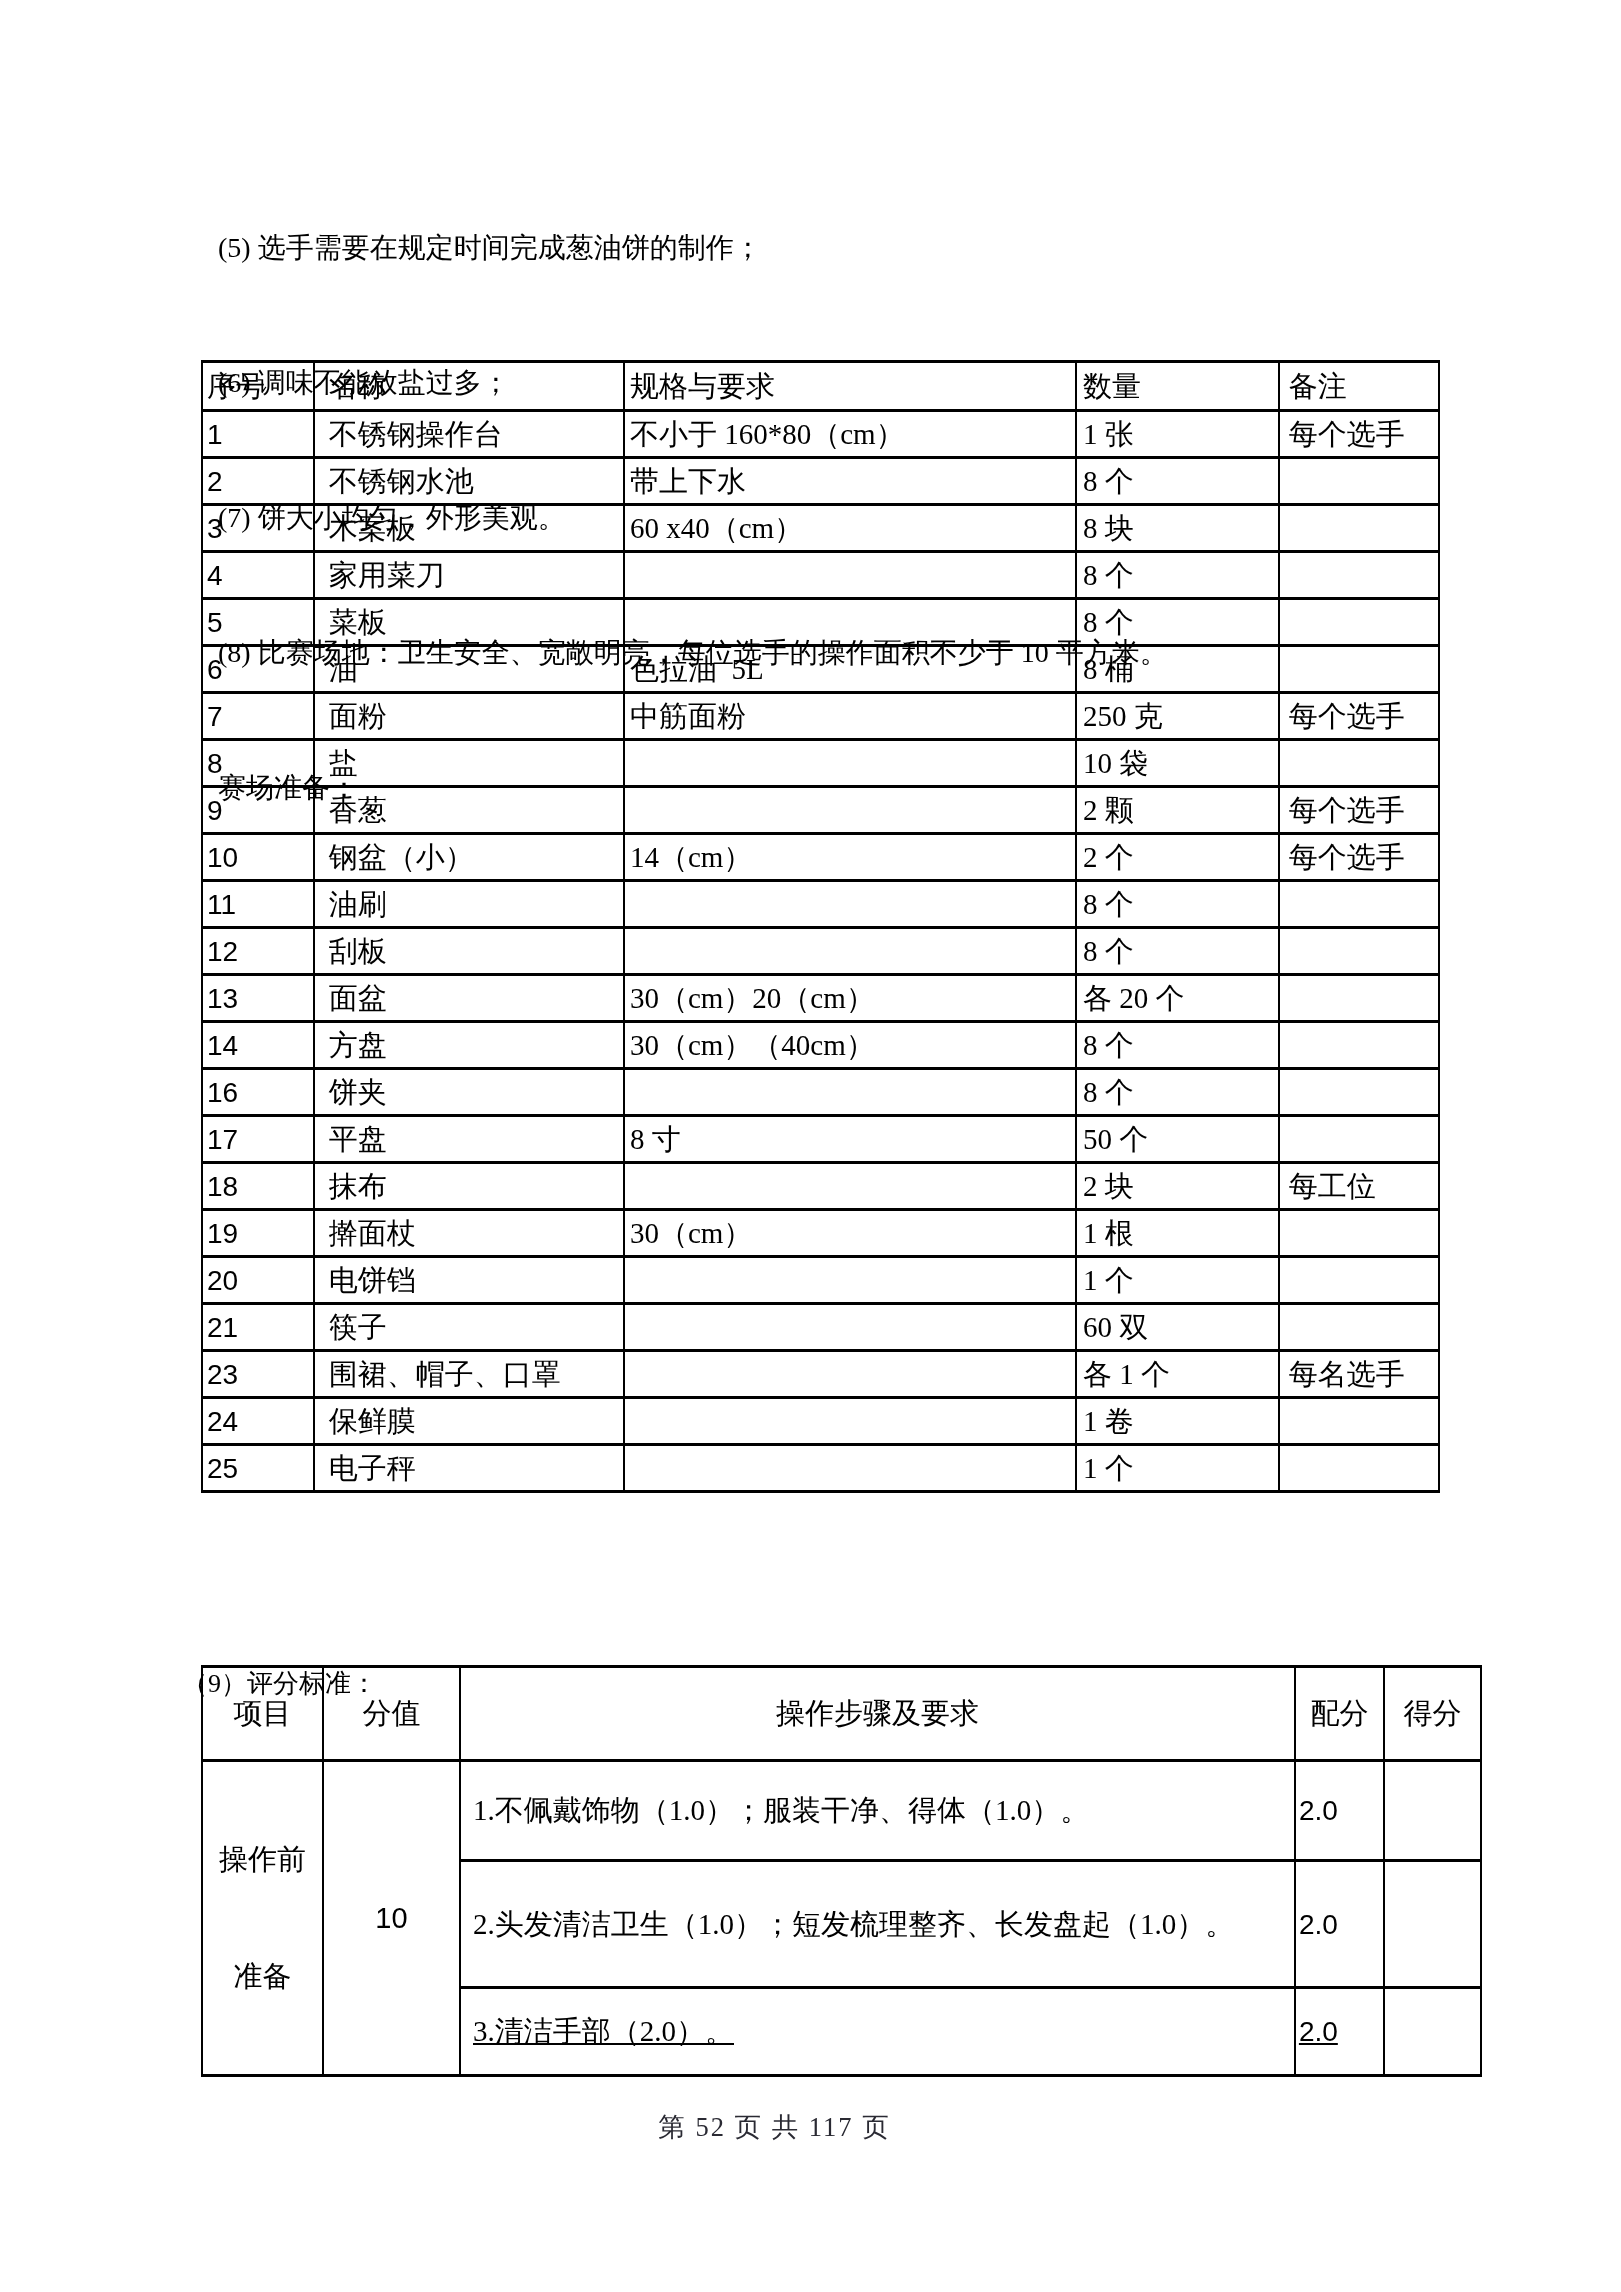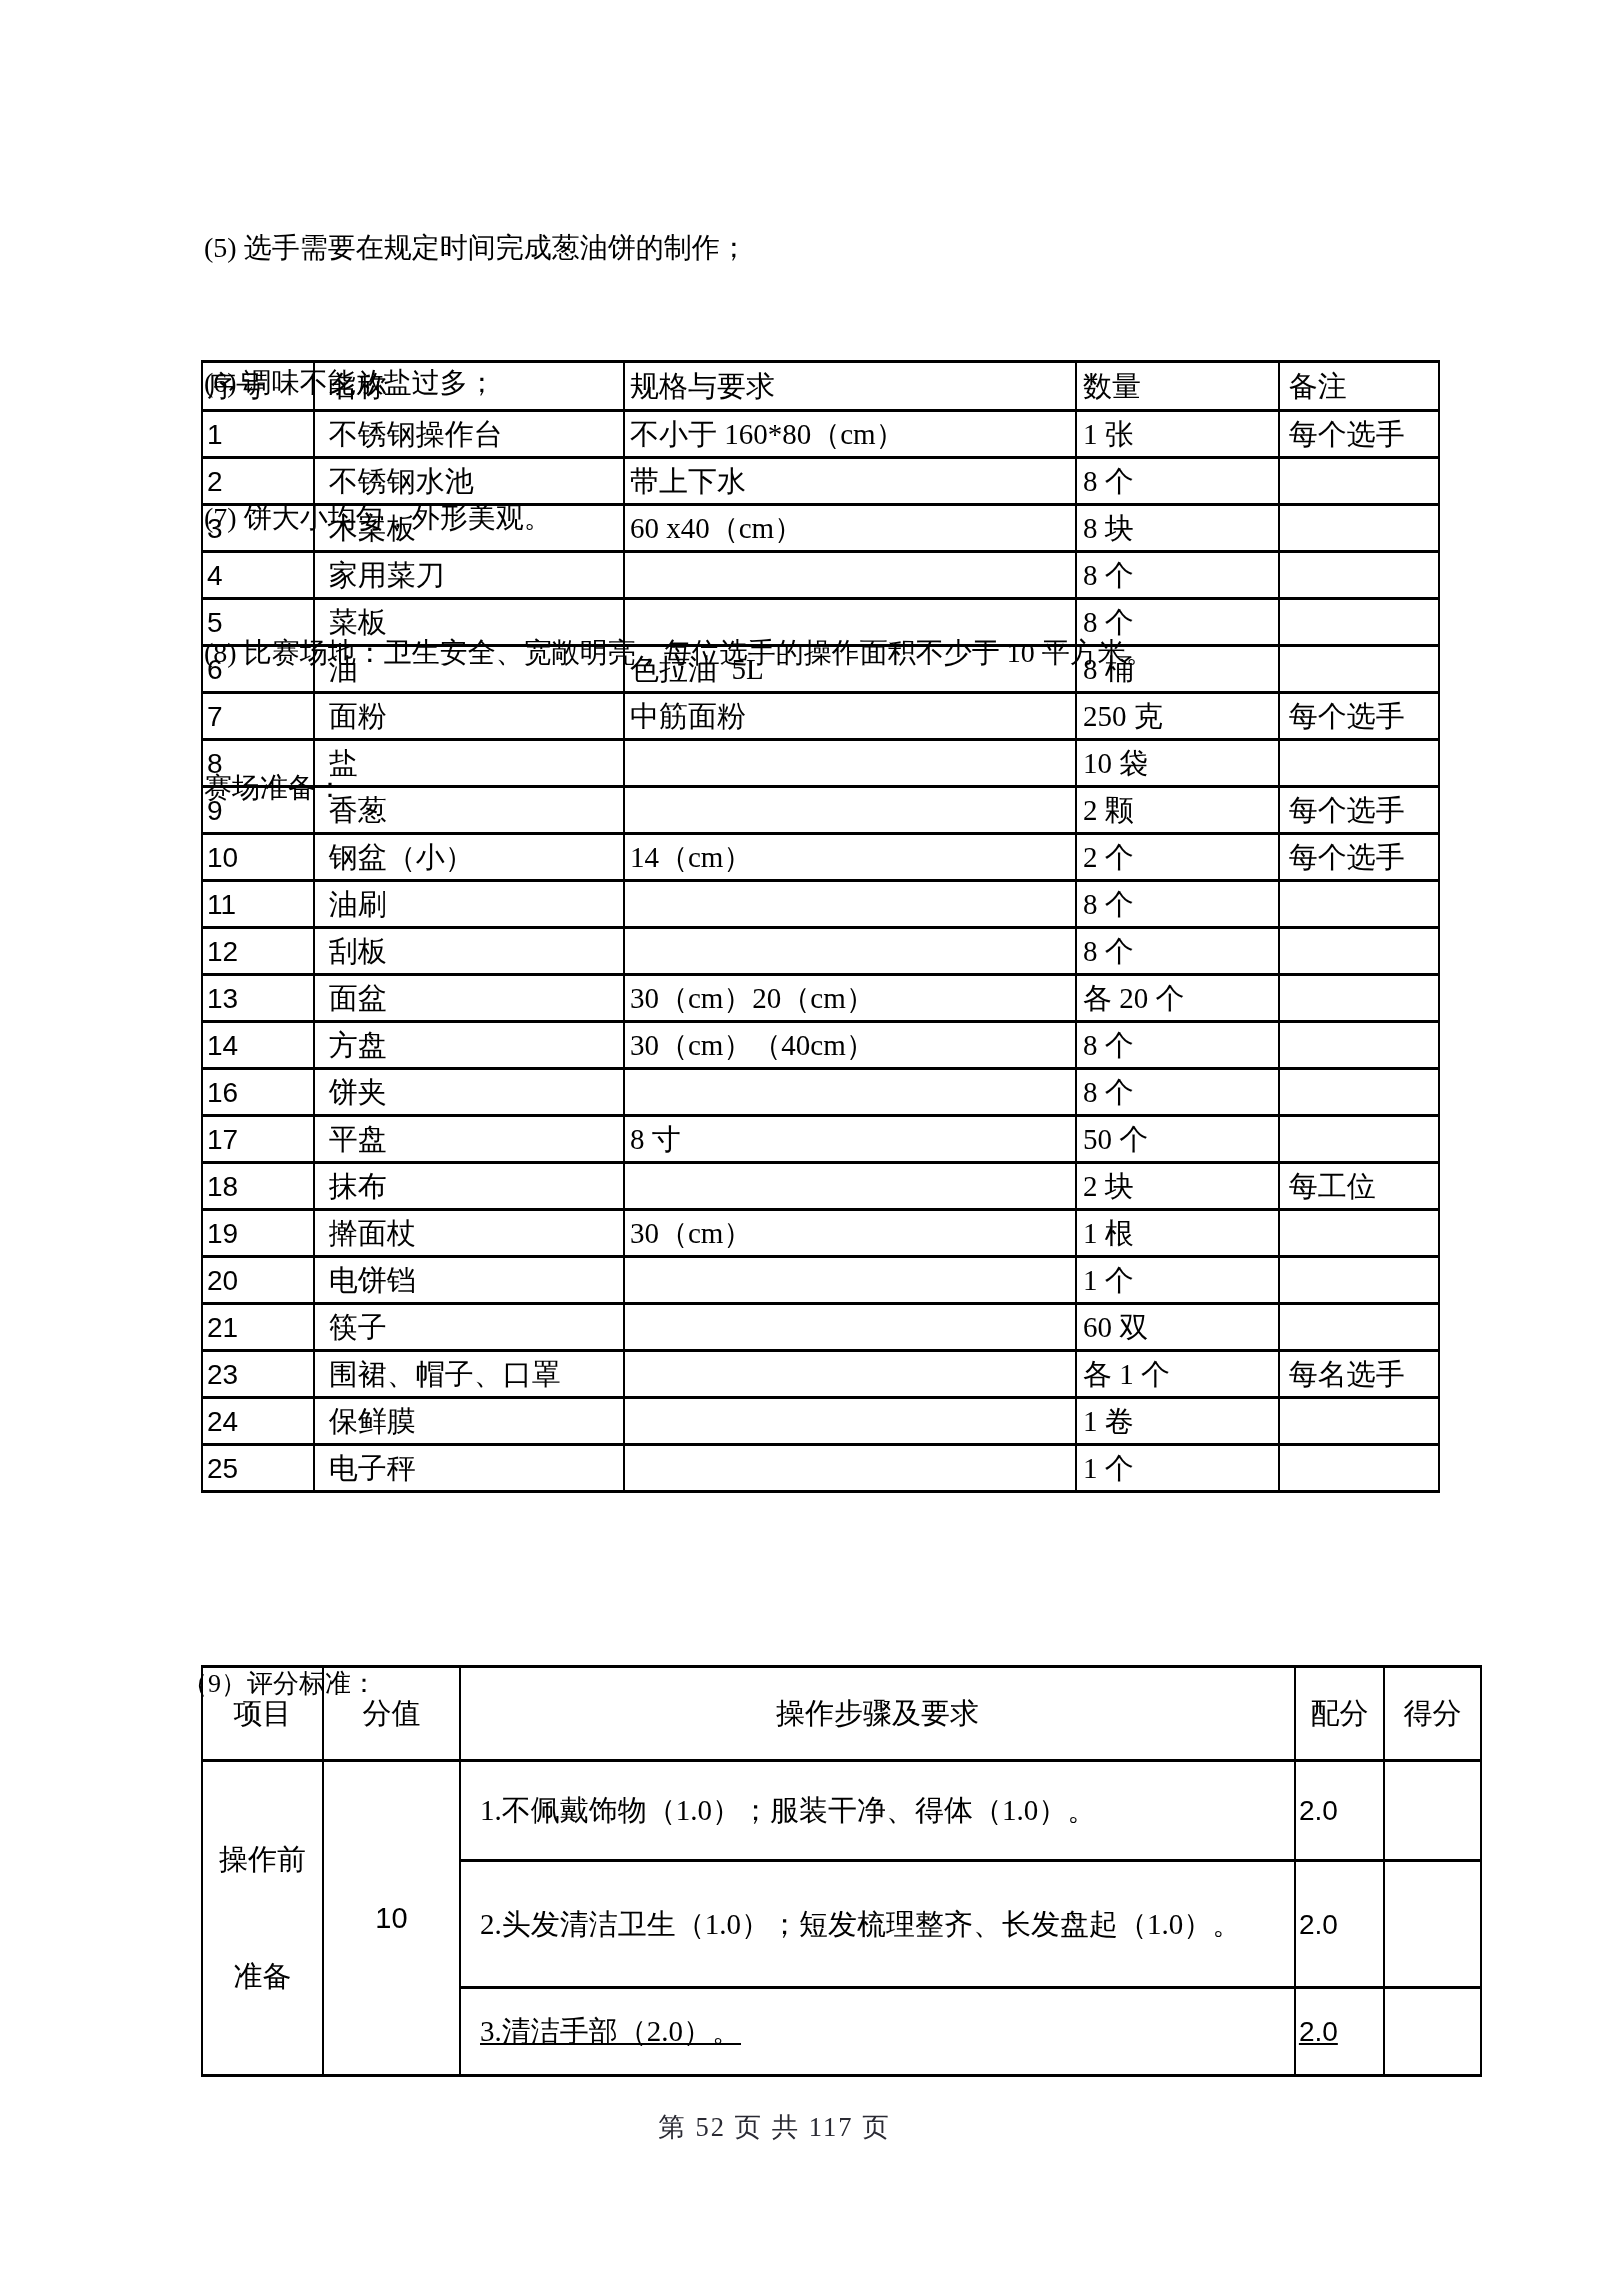"(5) 选手需要在规定时间完成葱油饼的制作；" .intro { left: 204px -> 218px }
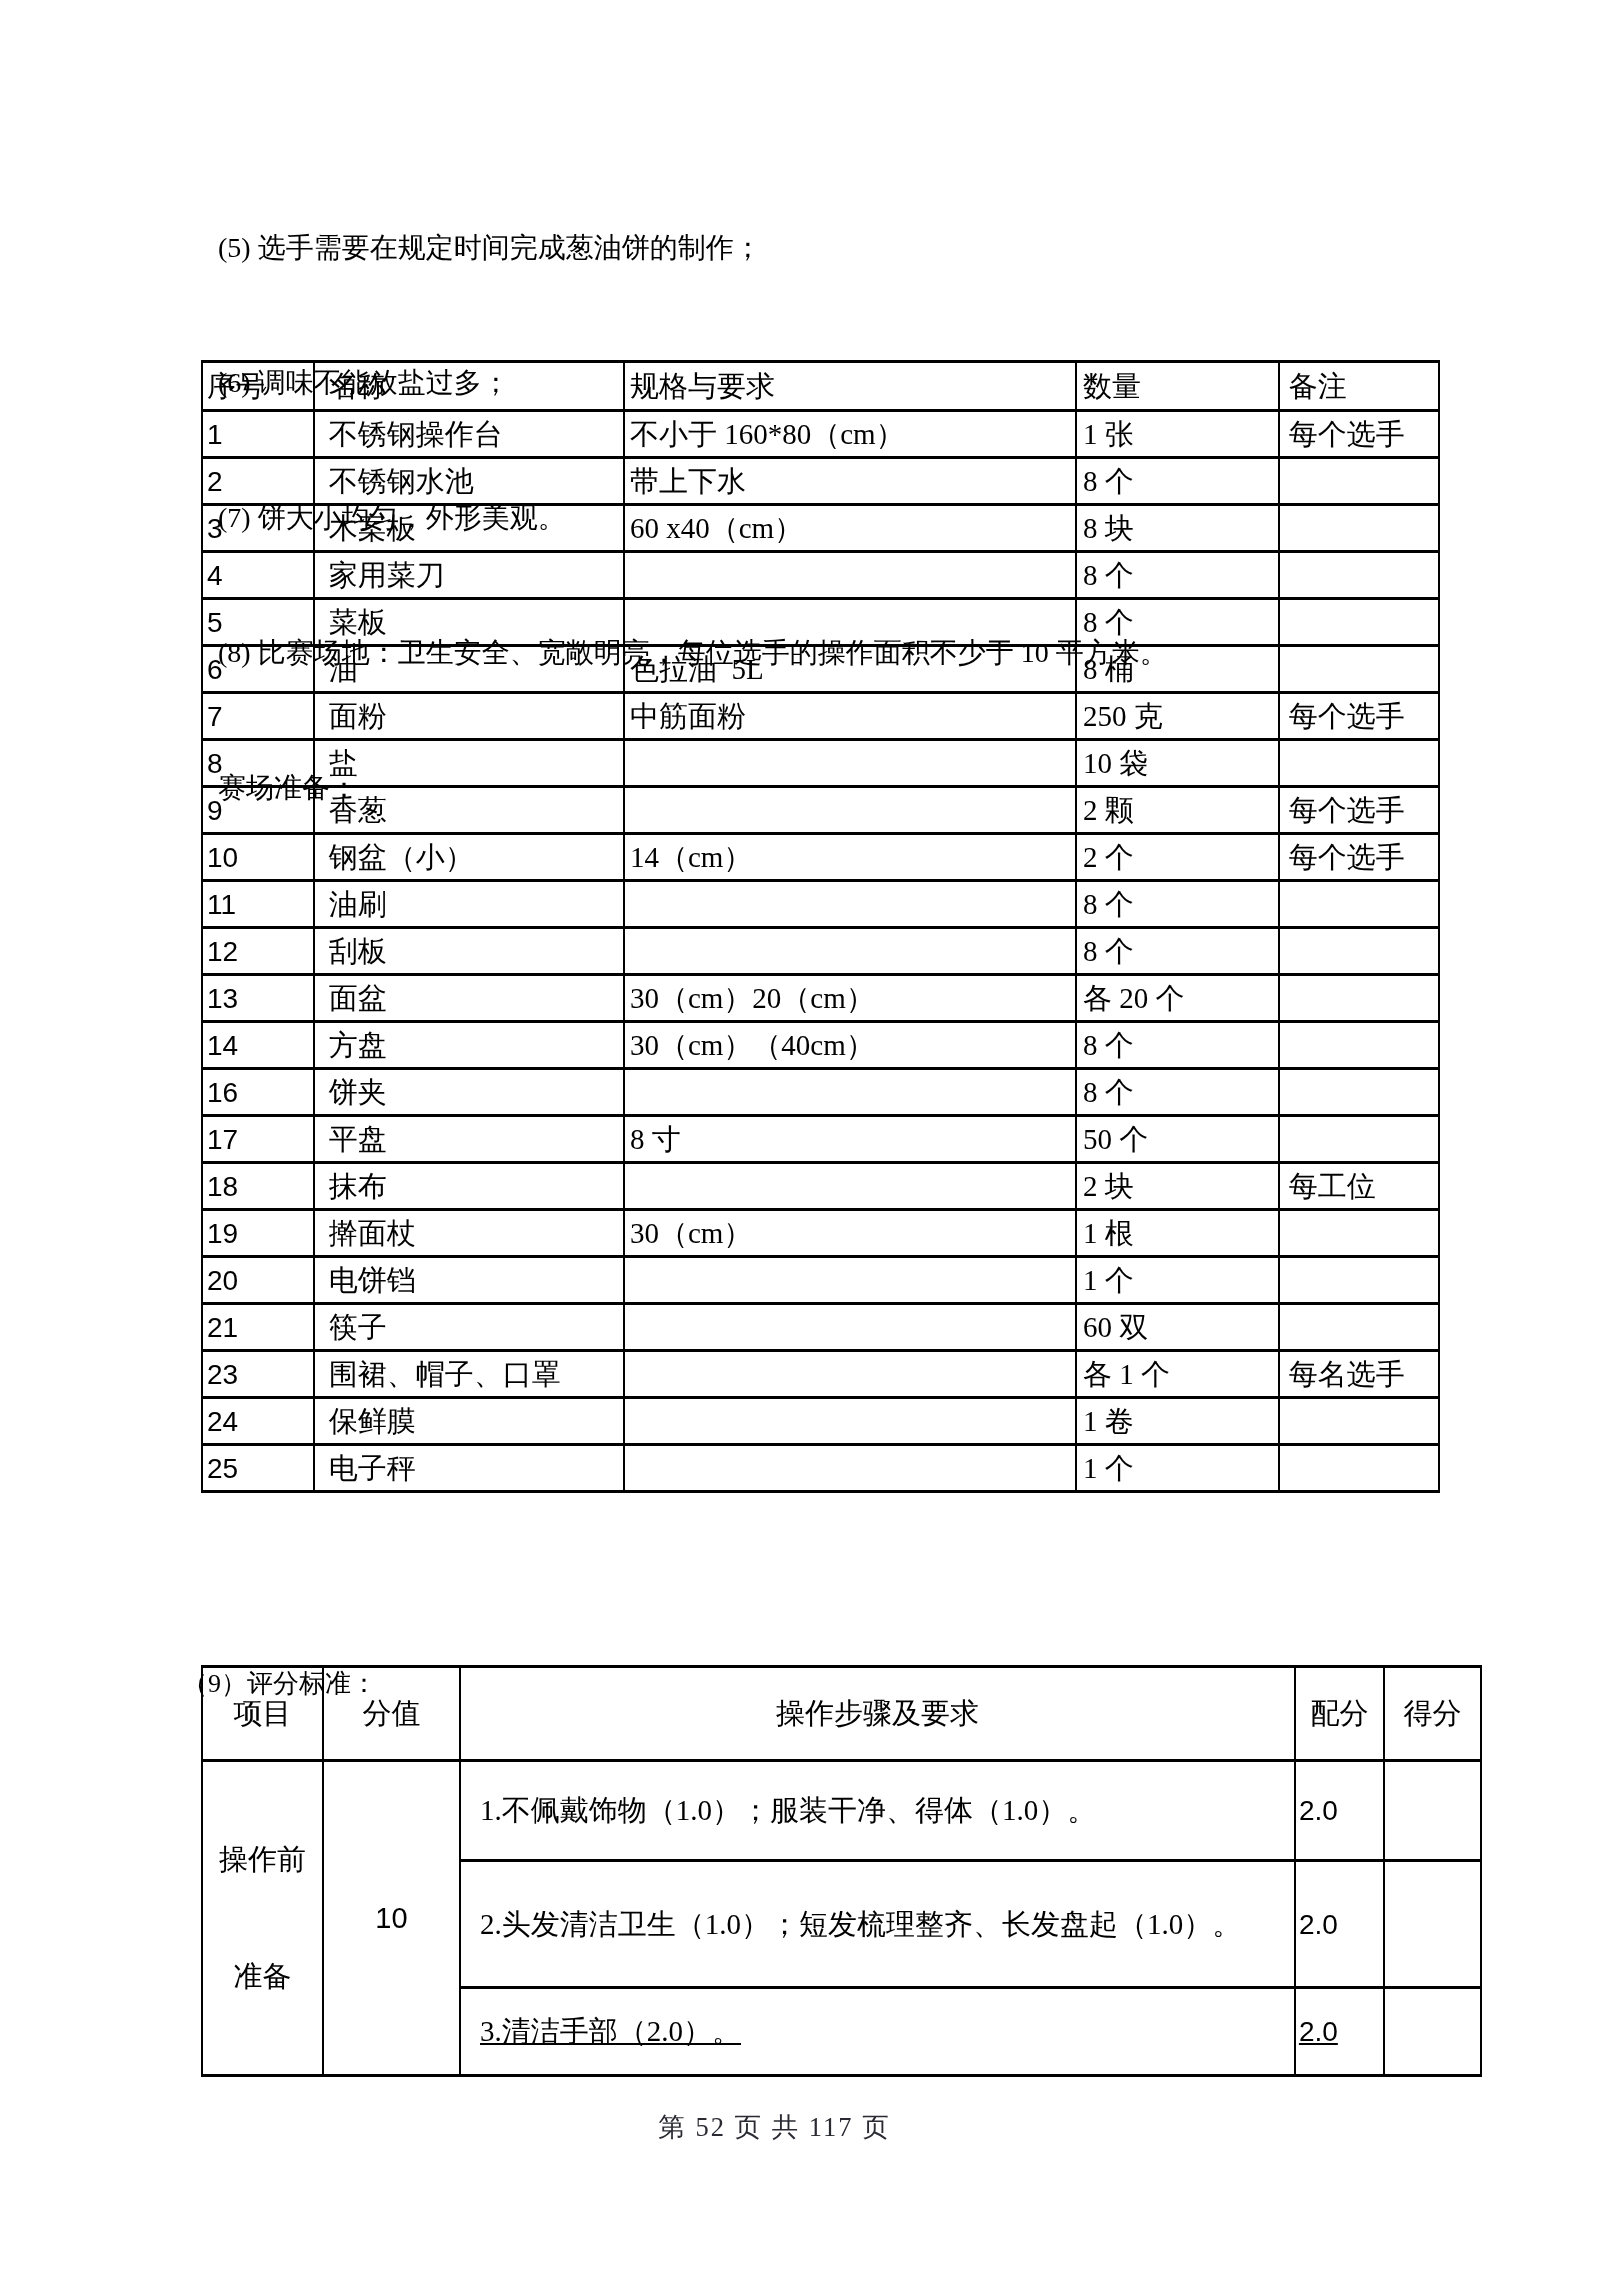"1.不佩戴饰物（1.0）；服装干净、得体（1.0）。" .score td.step { padding-left: 19px -> 12px }
